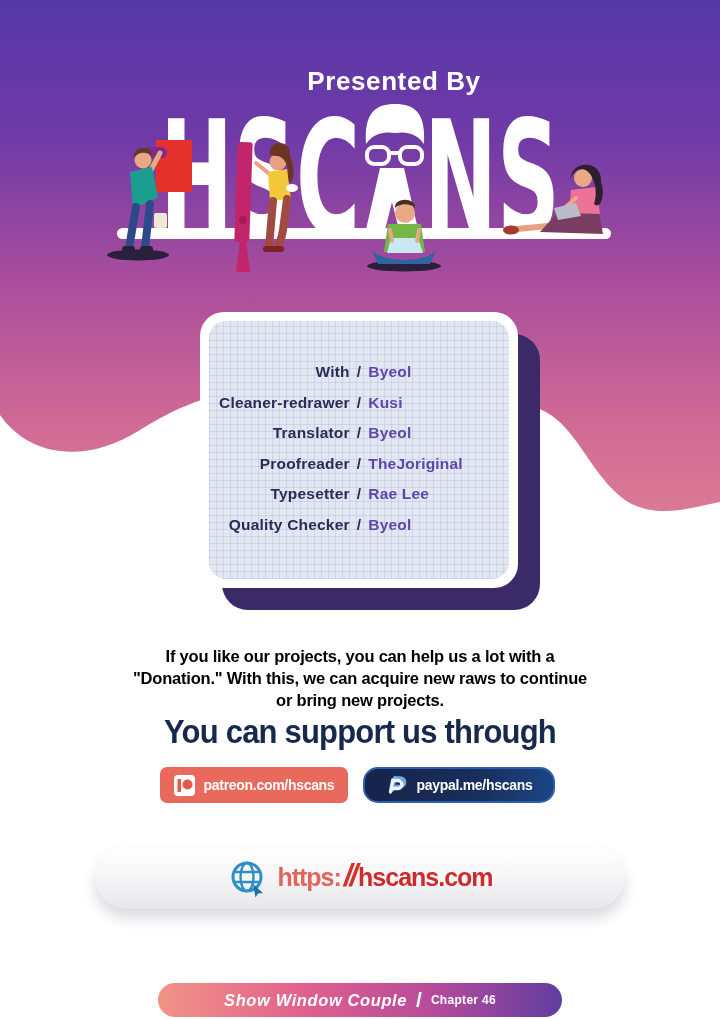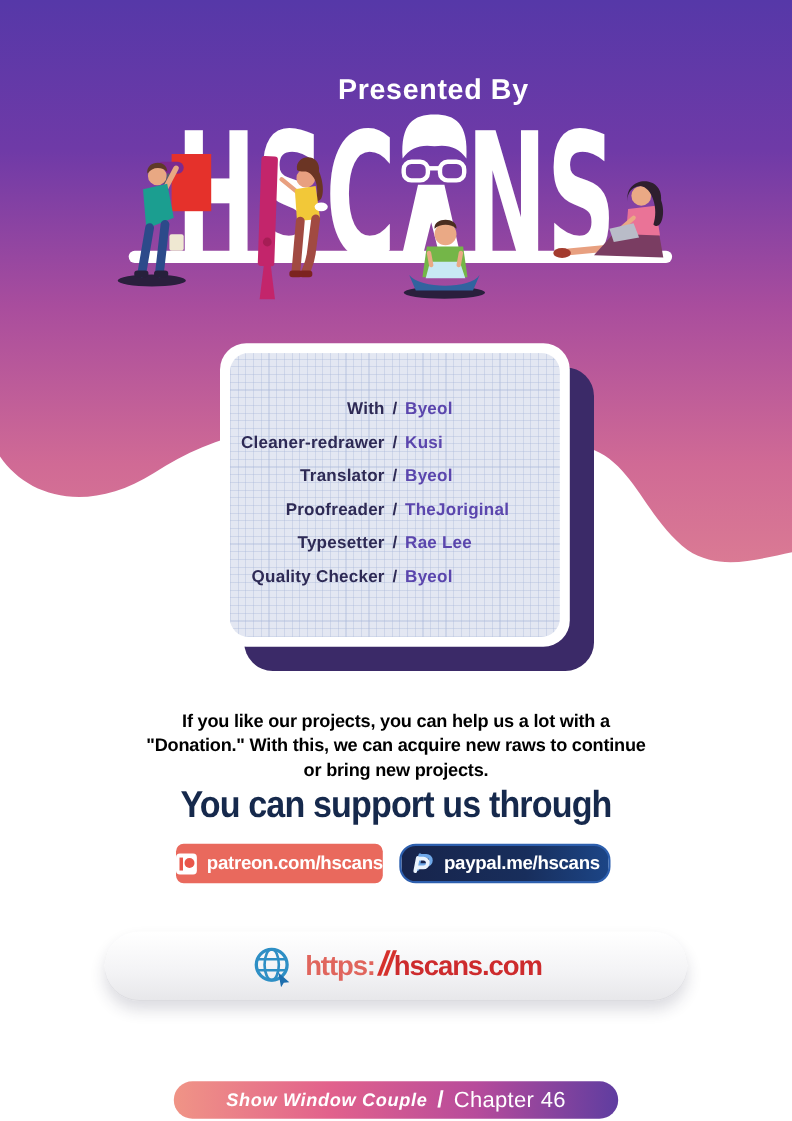"patreon.com/hscans" .btn { font-size: 17px -> 14px }
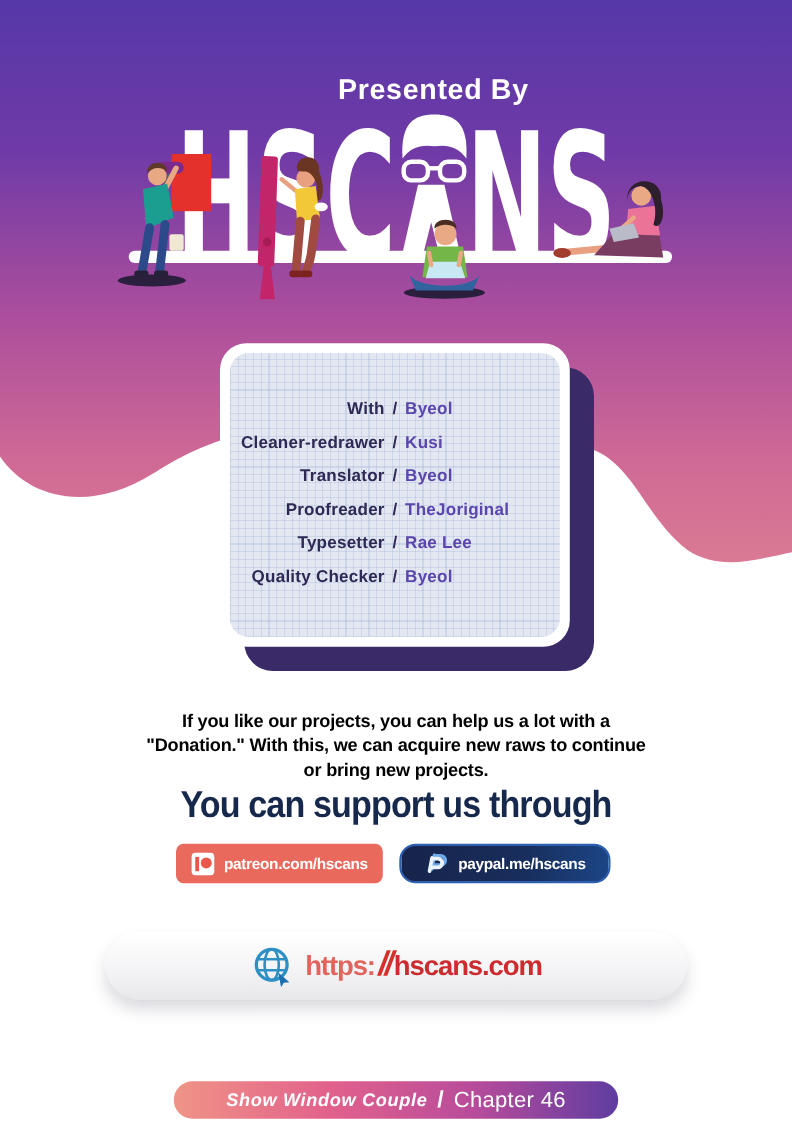"Chapter 46" .chapter { font-size: 20px -> 12px; font-weight: normal -> bold }
